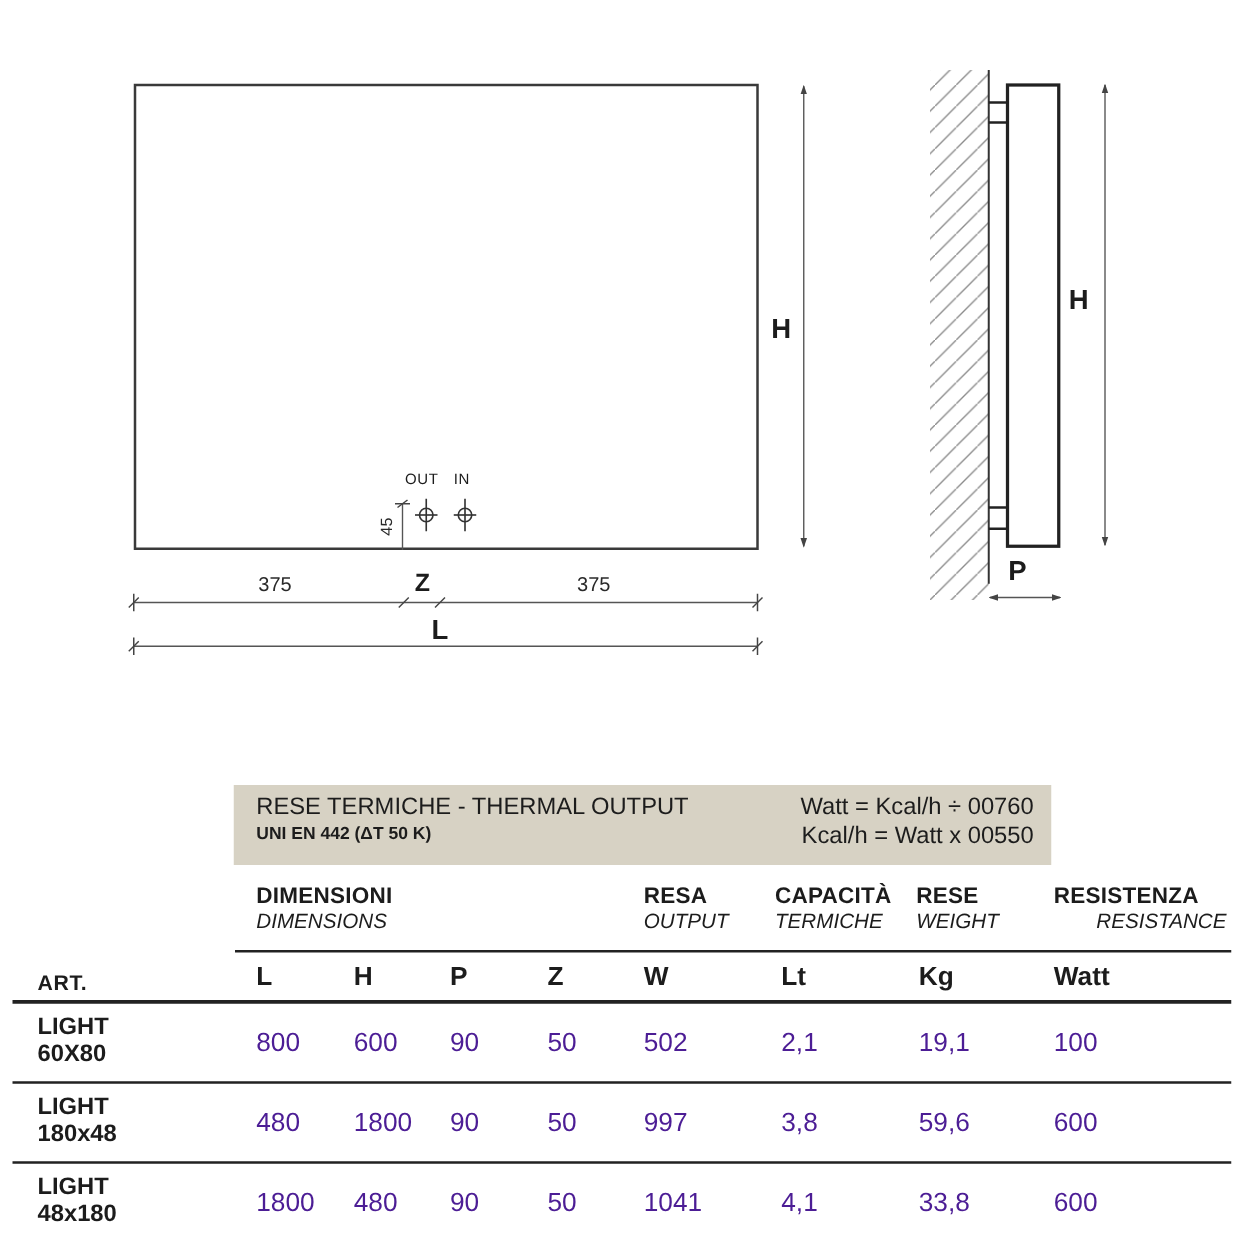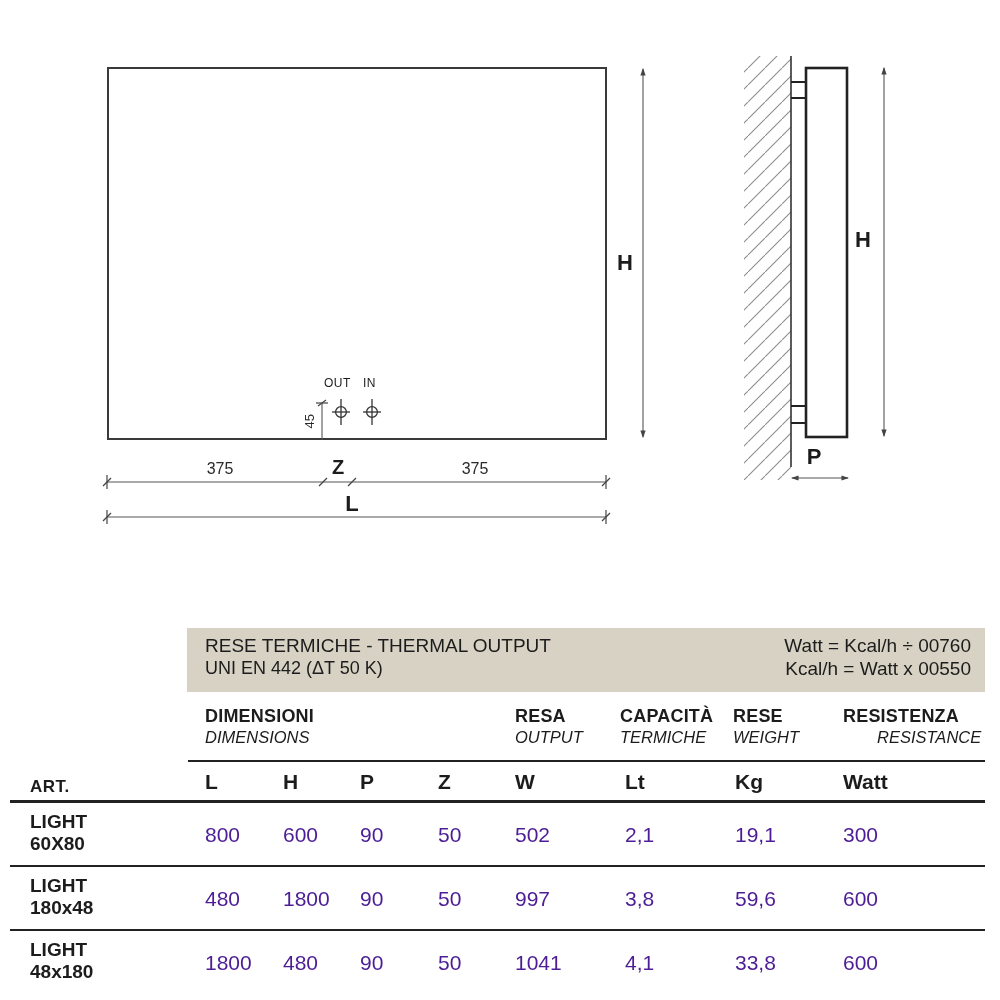"RESE TERMICHE - THERMAL OUTPUT" .band { width: 798px -> 654px }
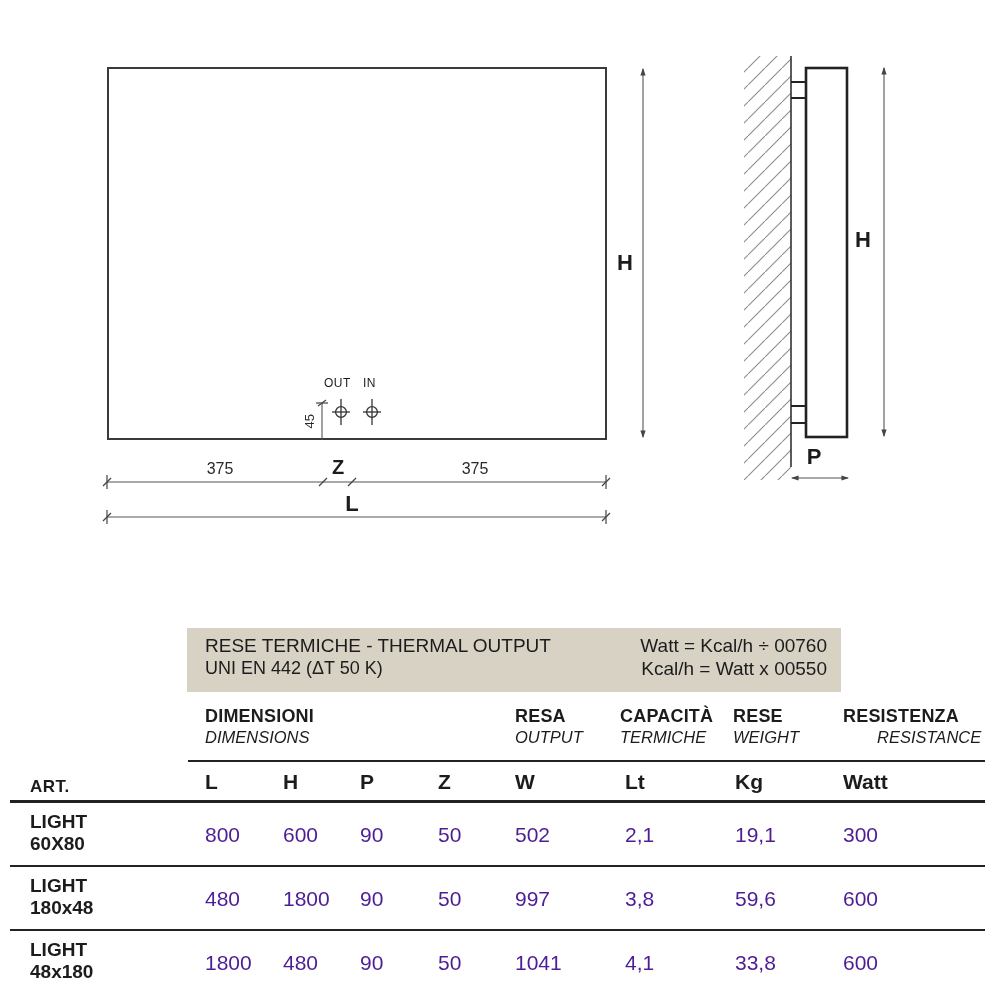"UNI EN 442 (ΔT 50" .band .t2 { font-size: 18px -> 14px; font-weight: normal -> bold }
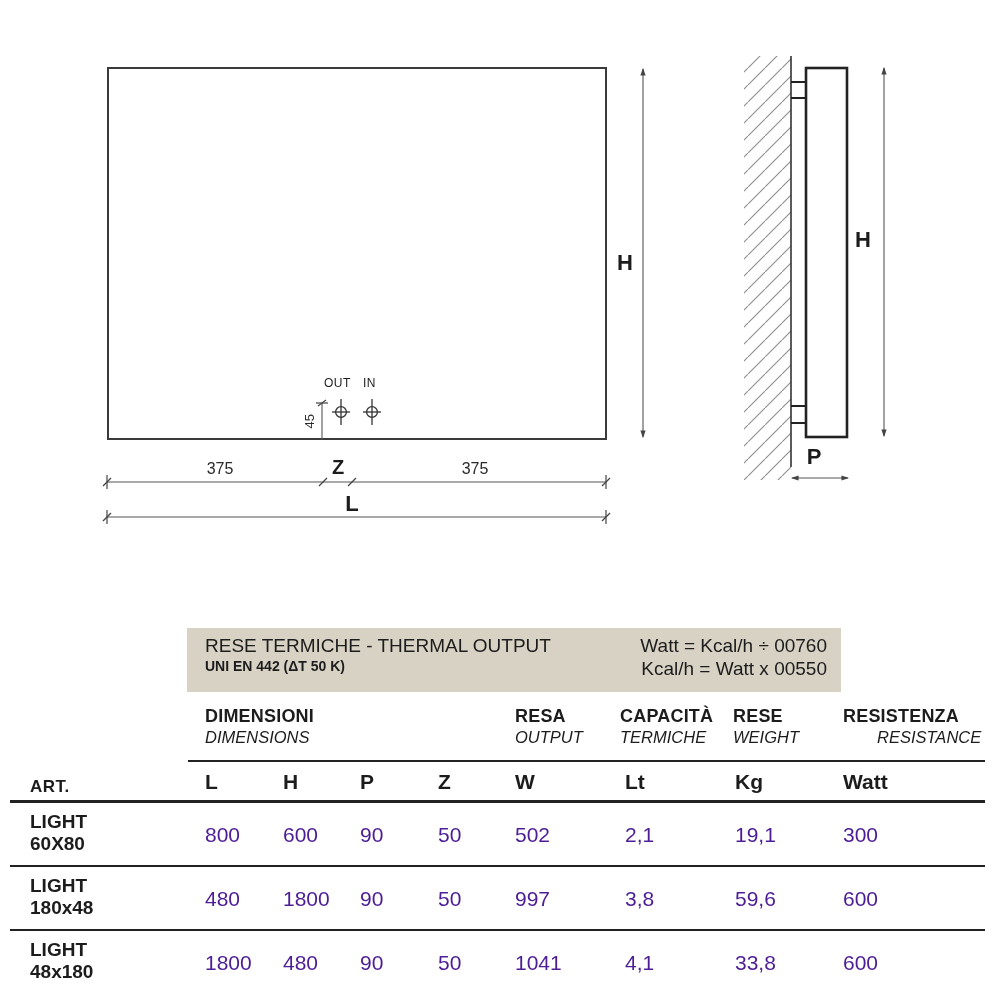"300" div.cell { text: 300 -> 100 }
